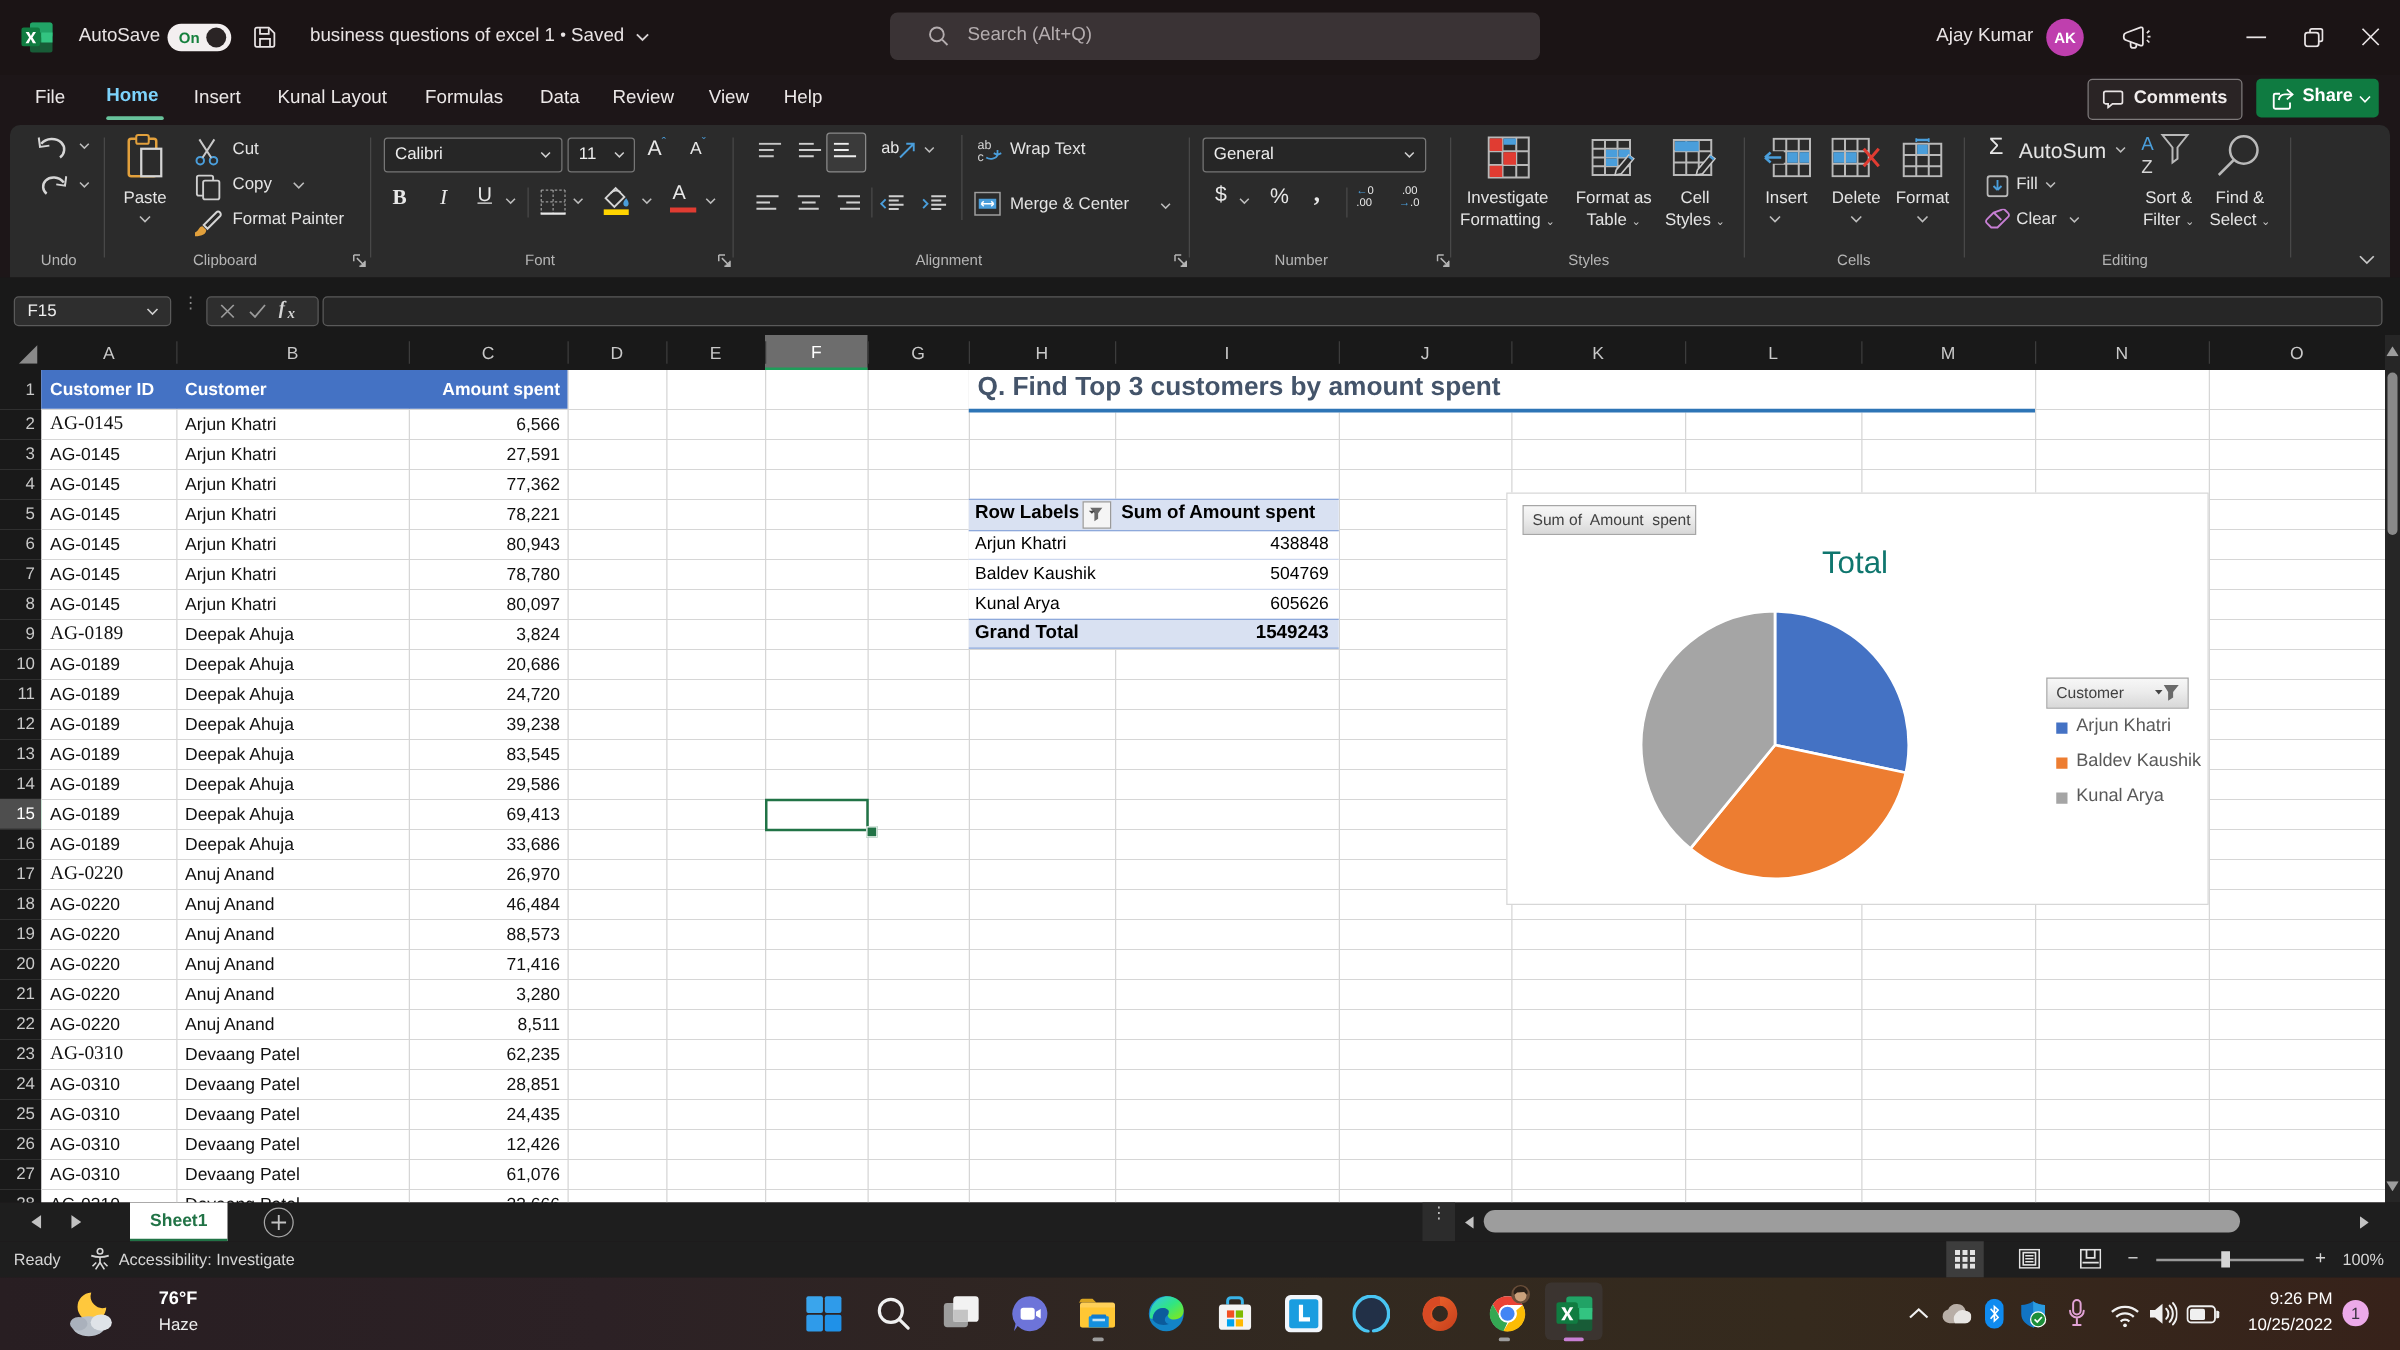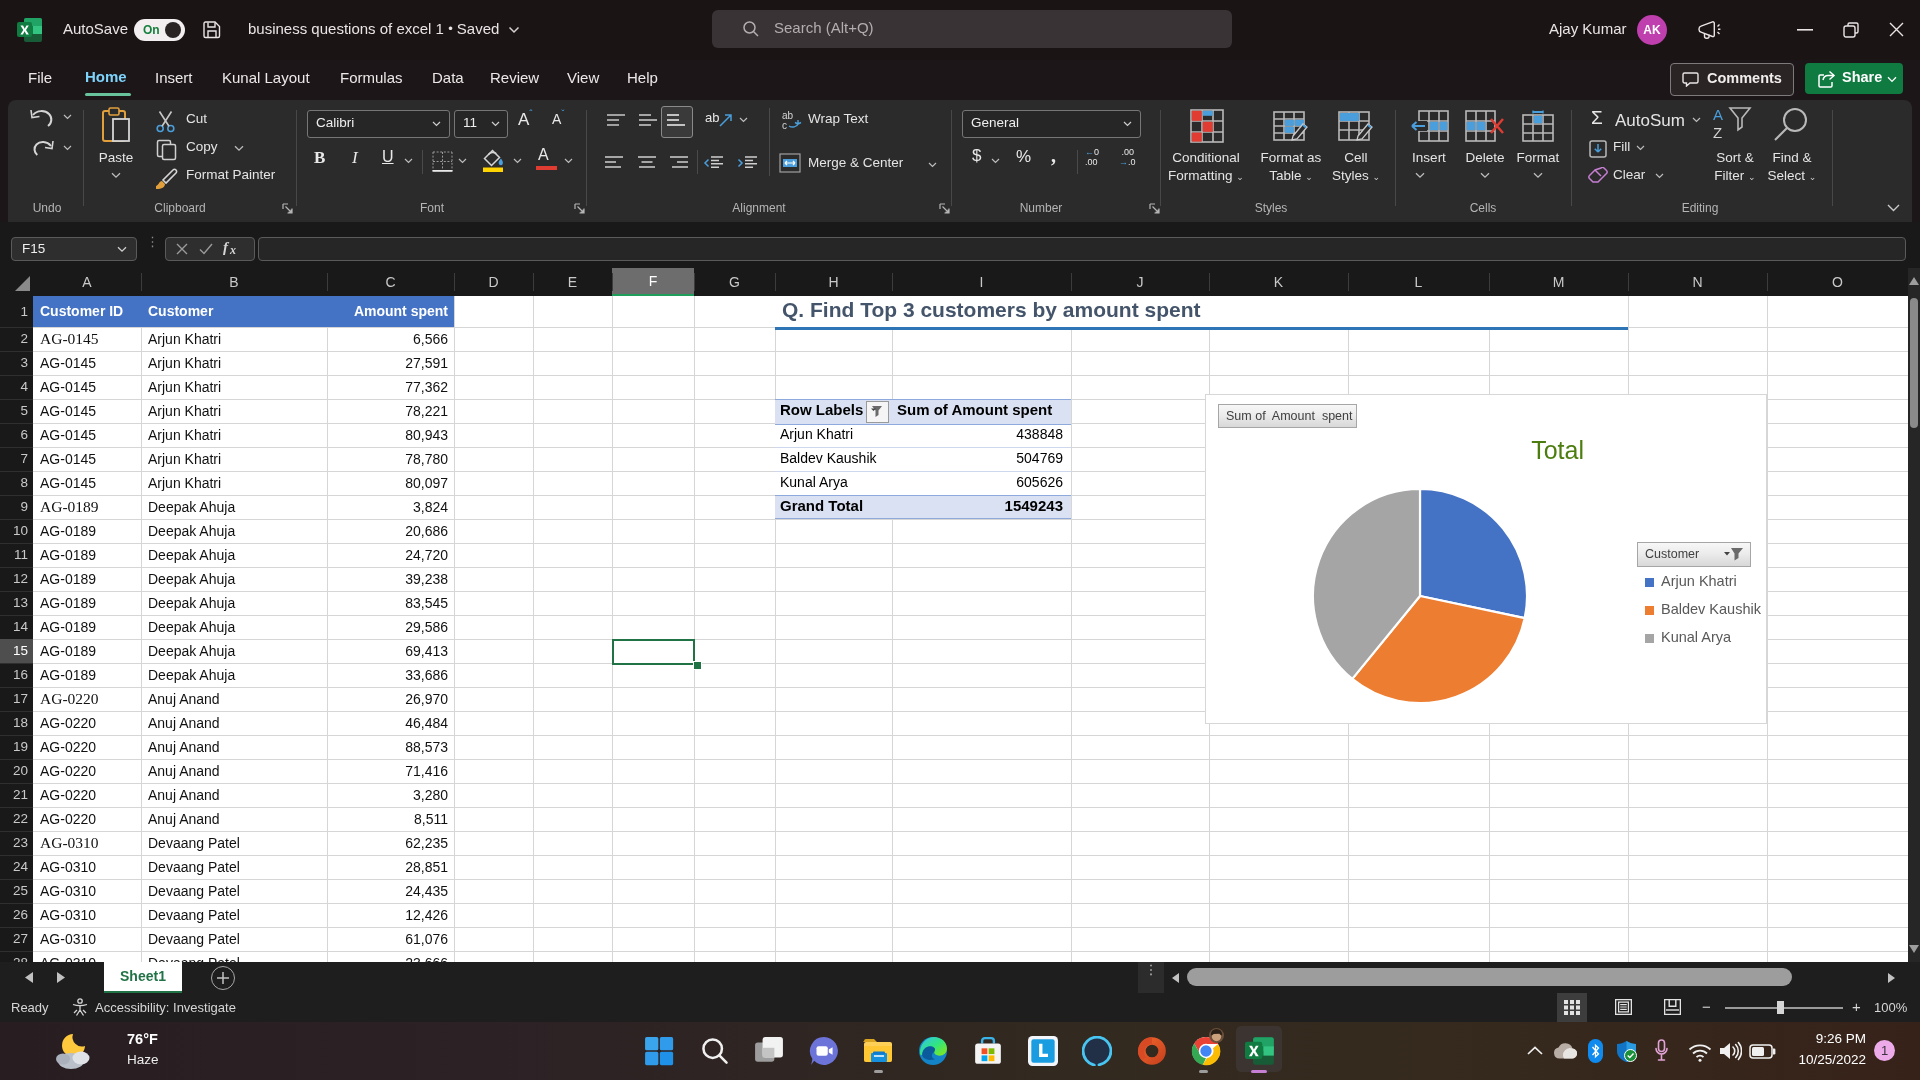"Conditional" div.biglabel { text: Conditional -> Investigate }
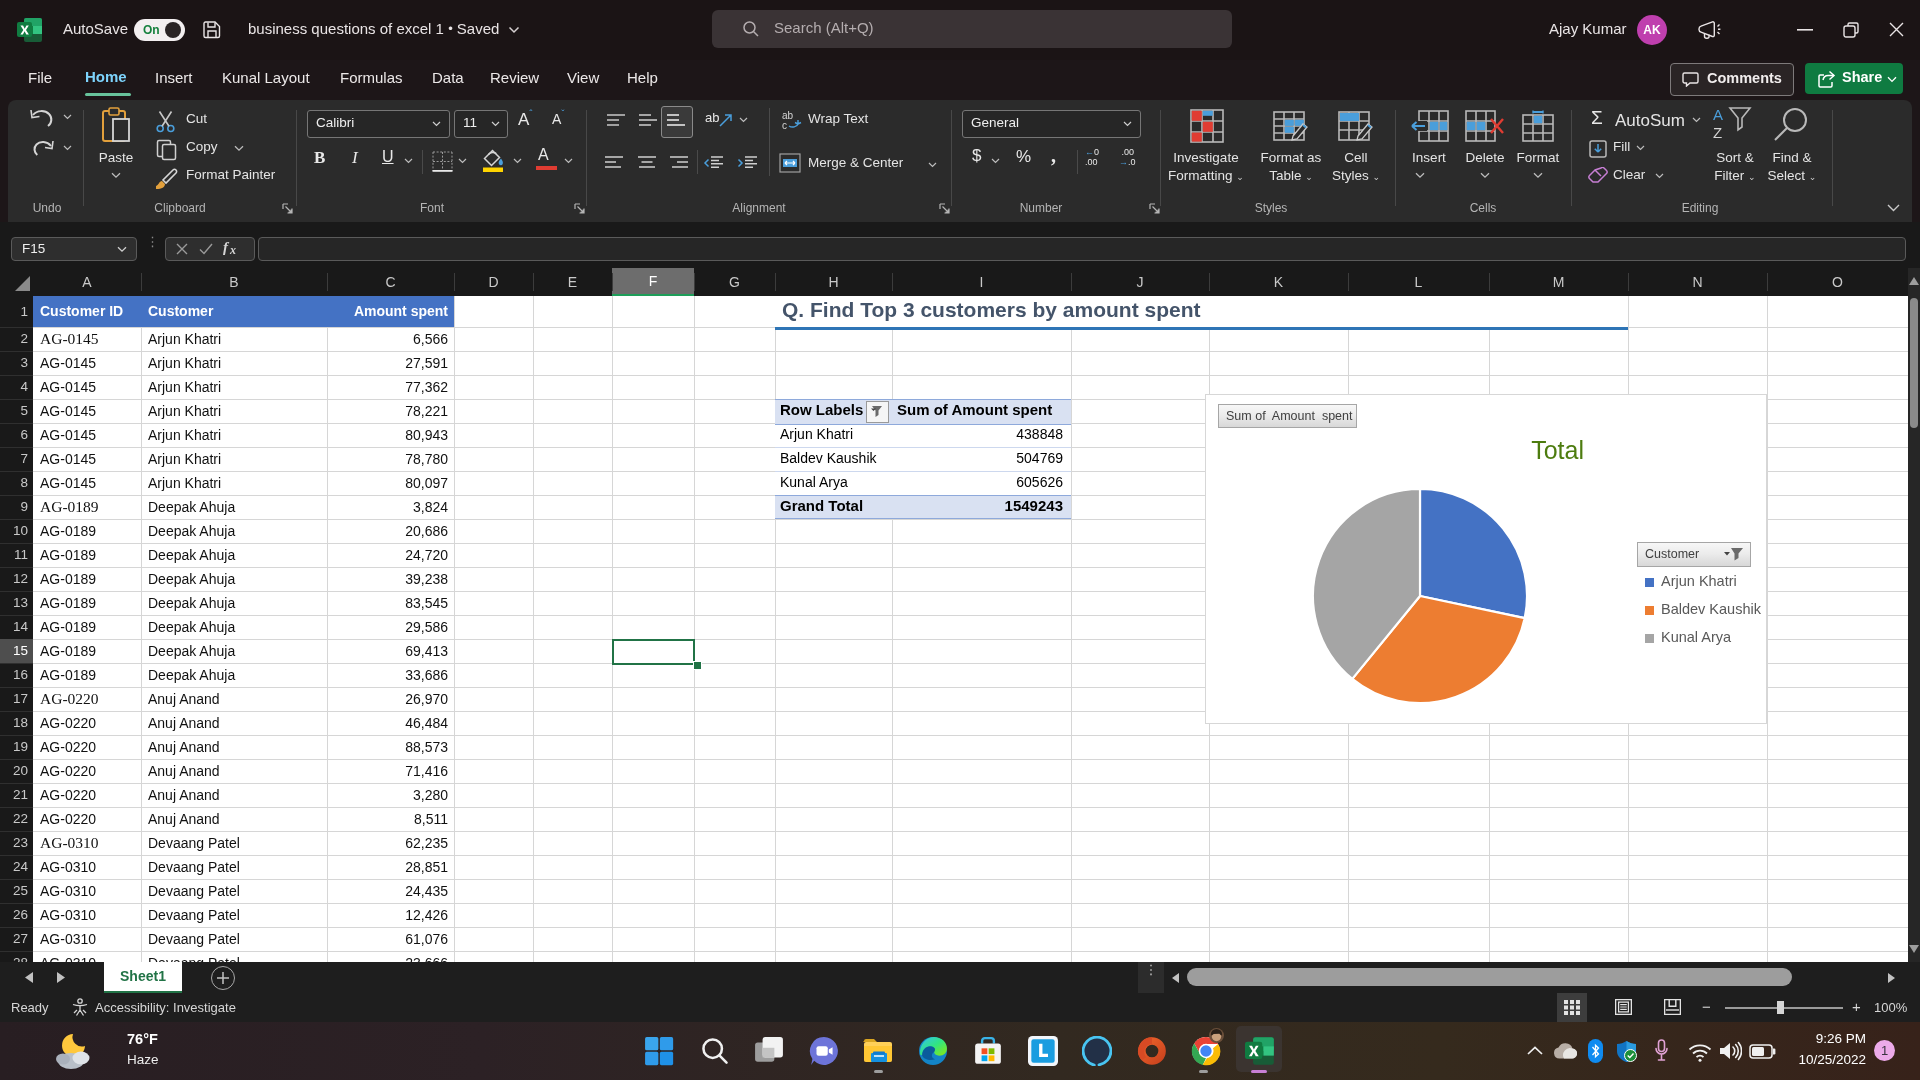"Total" span.a { color: #4d7c0f -> #0f766e; text-align: right -> center }
